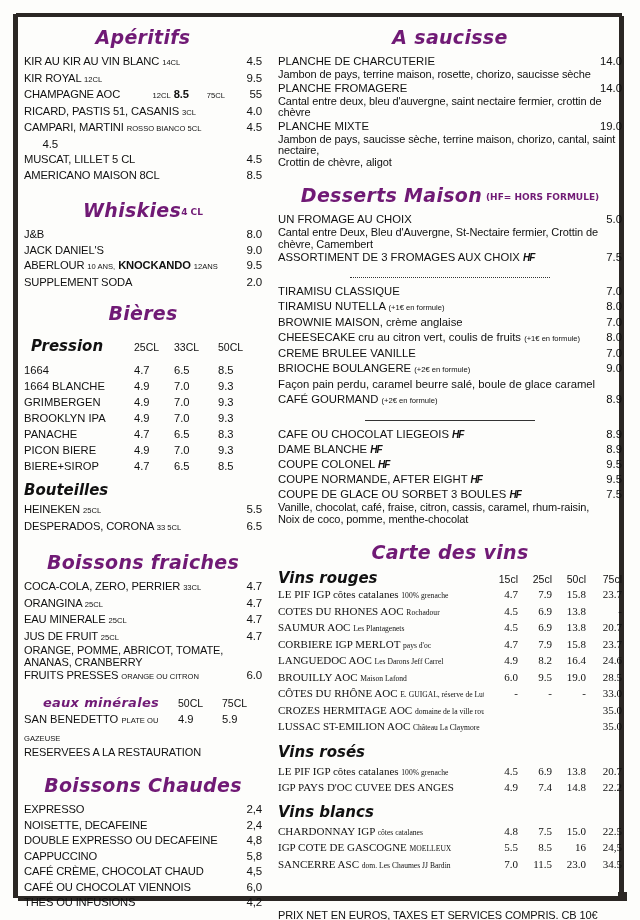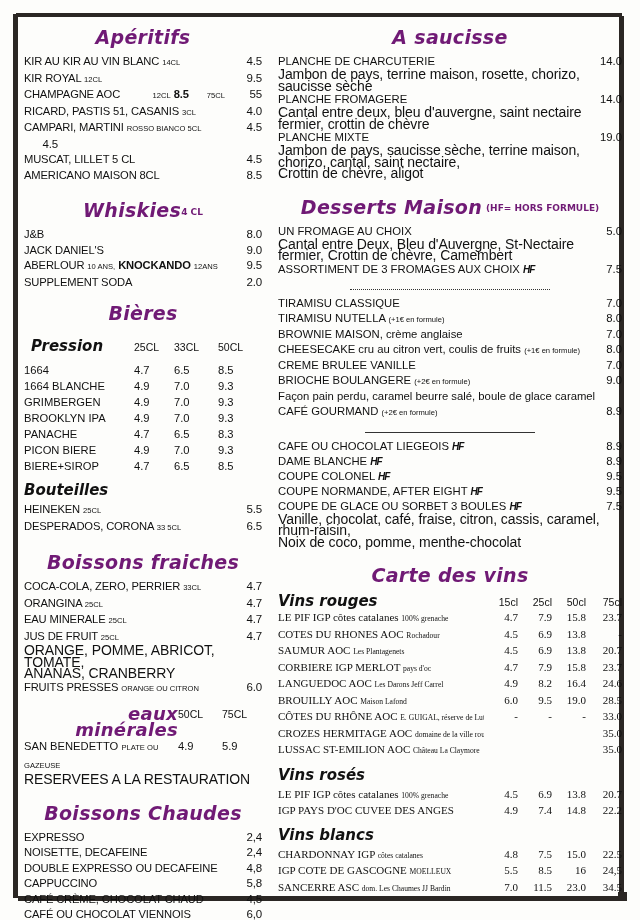"Jambon de pays, terrine maison," .desc { font-size: 14px -> 11px }
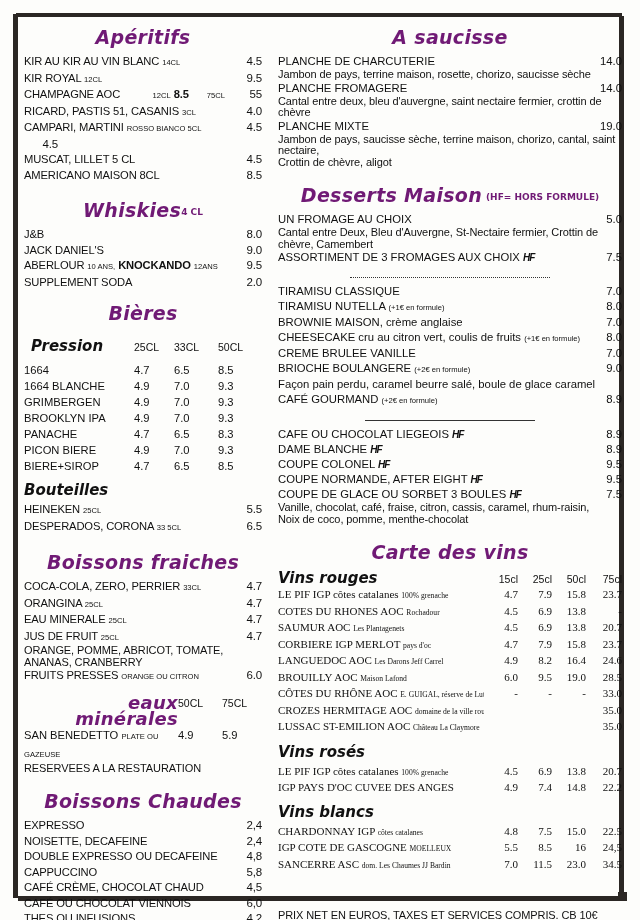"eaux minérales" h2.script.left { font-size: 18px -> 13px; text-align: right -> center }
